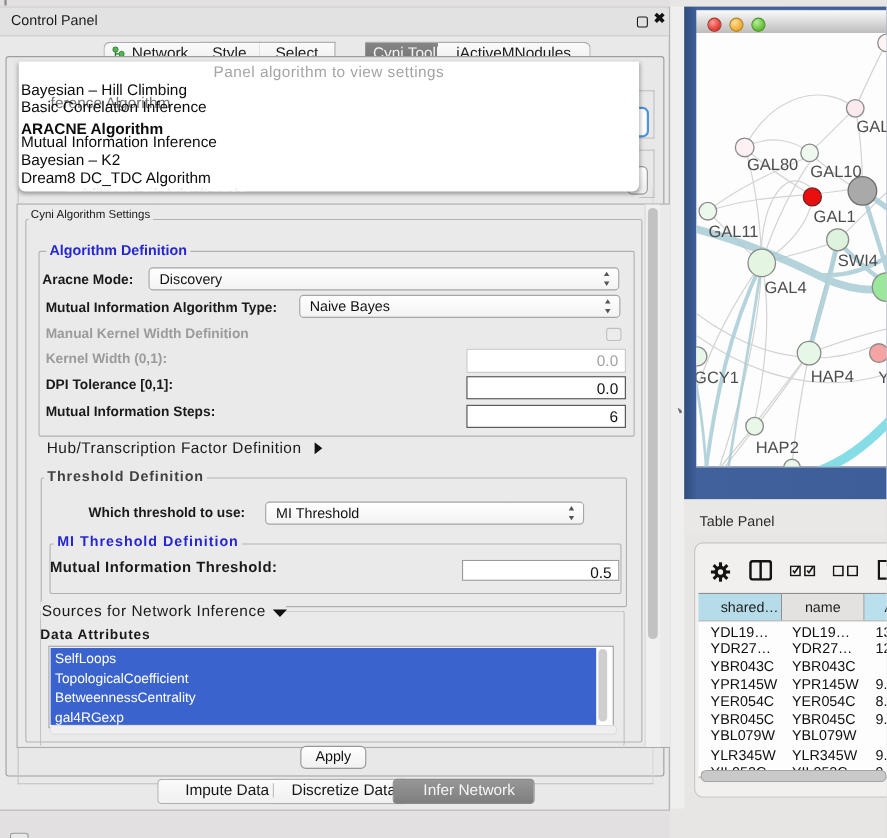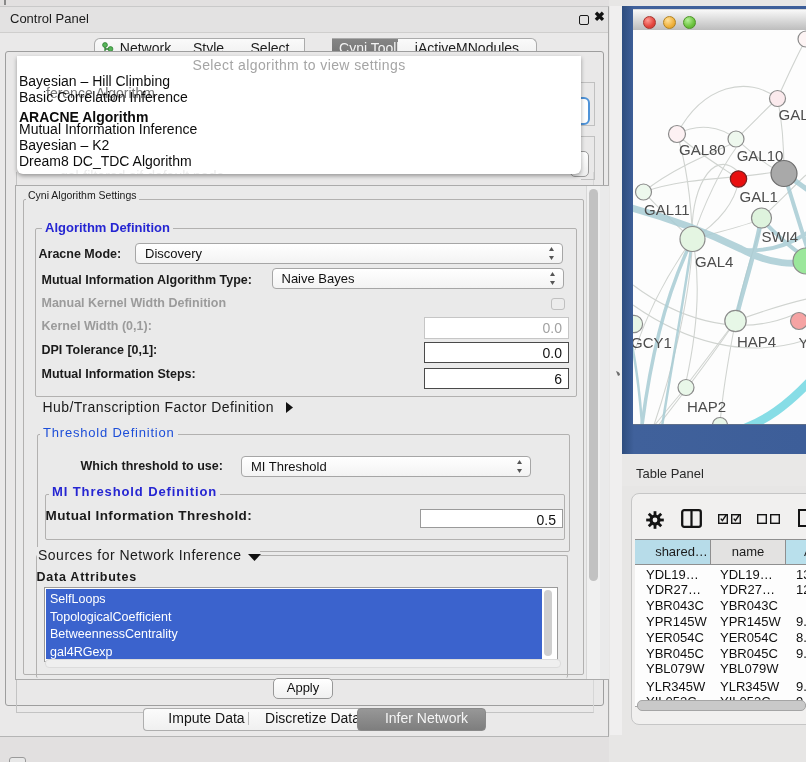"Select algorithm to view settings" div.hint { text: Select -> Panel }
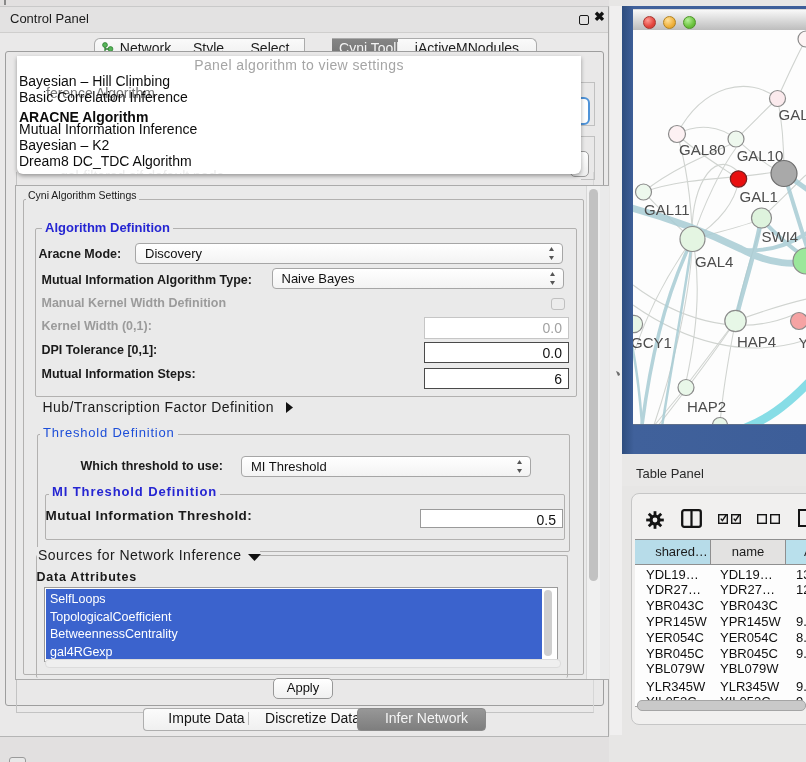"Threshold Definition" div.cap { color: #1d4ed8 -> #404040; font-weight: normal -> bold }
